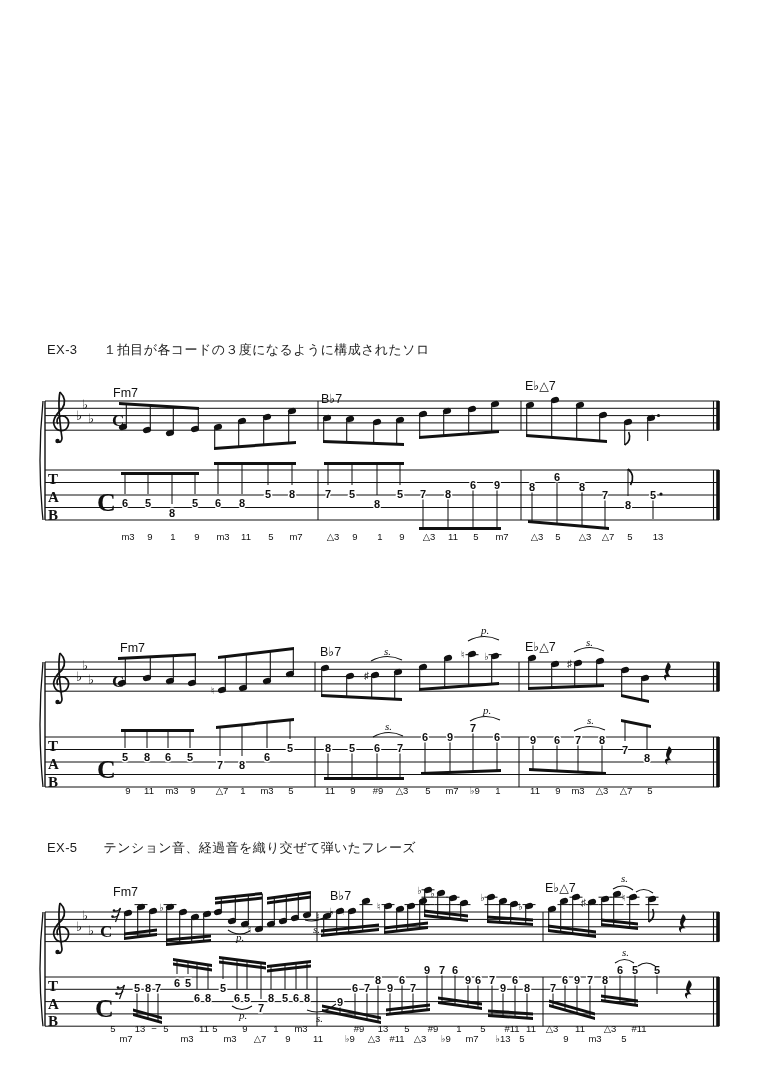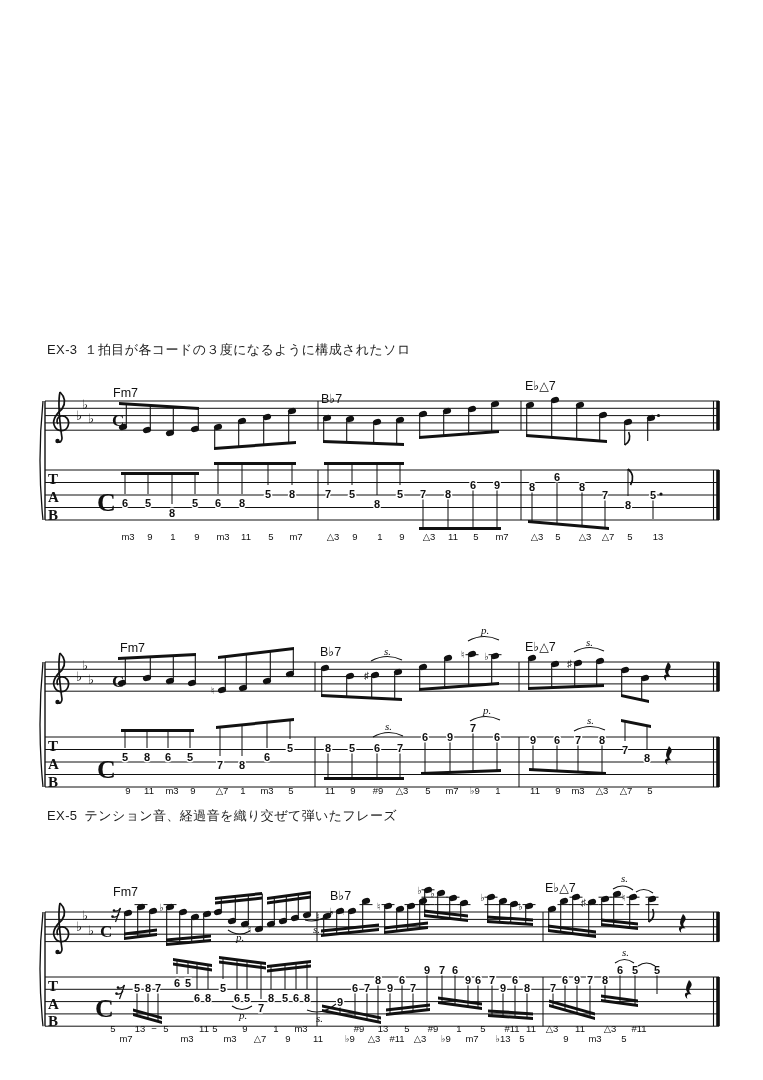"EX-3" .ex-title .lbl { margin-right: 7px -> 26px }
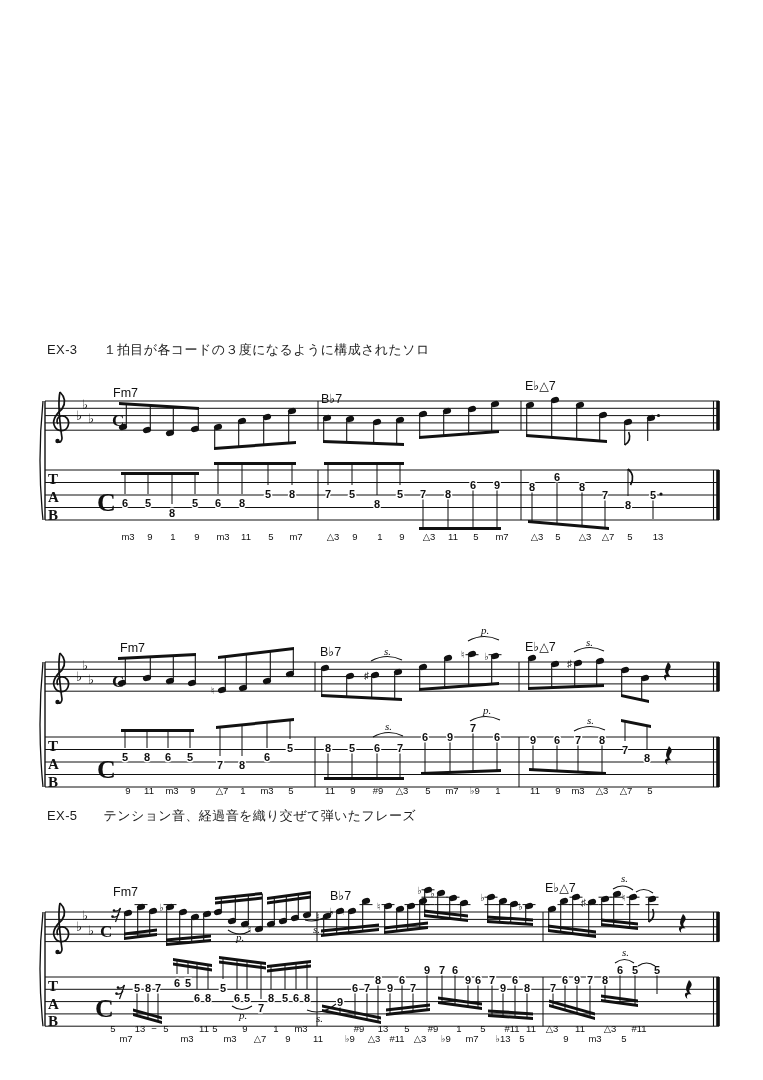"EX-5 テンション音、経過音を織り交ぜて弾いたフレーズ" div.ex-title { top: 807px -> 839px }
